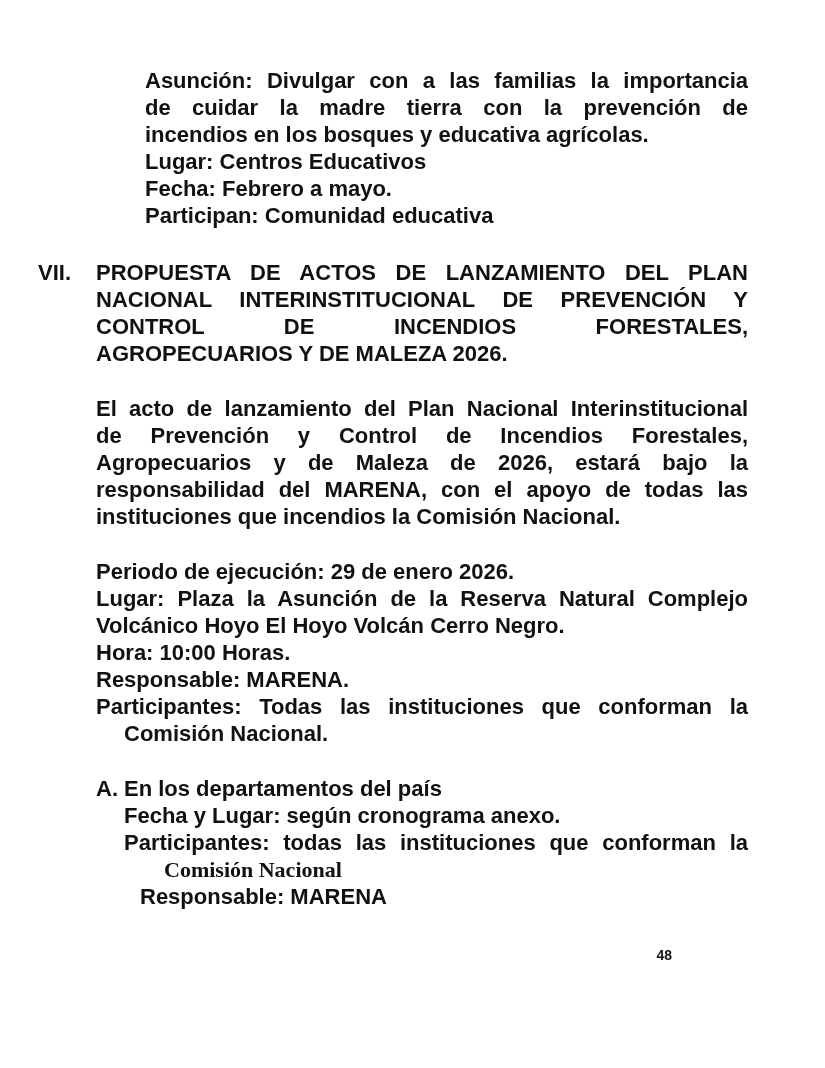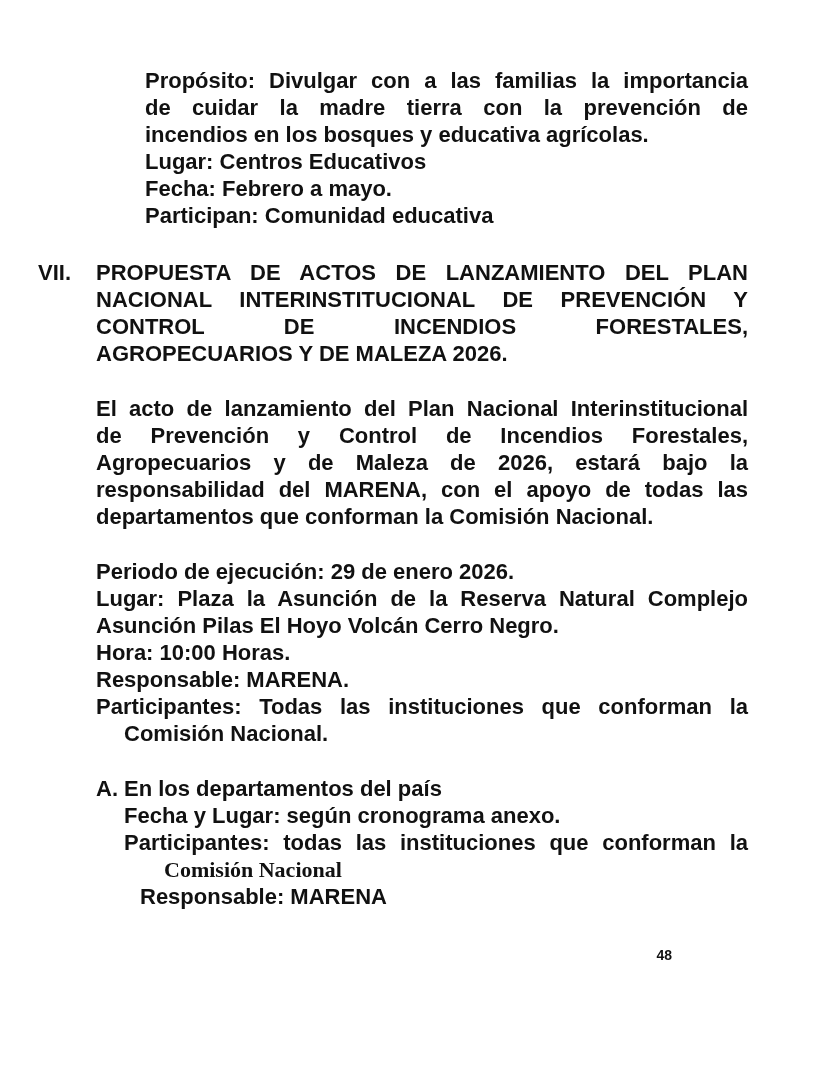"Propósito: Divulgar con a las" div.line { text: Propósito -> Asunción }
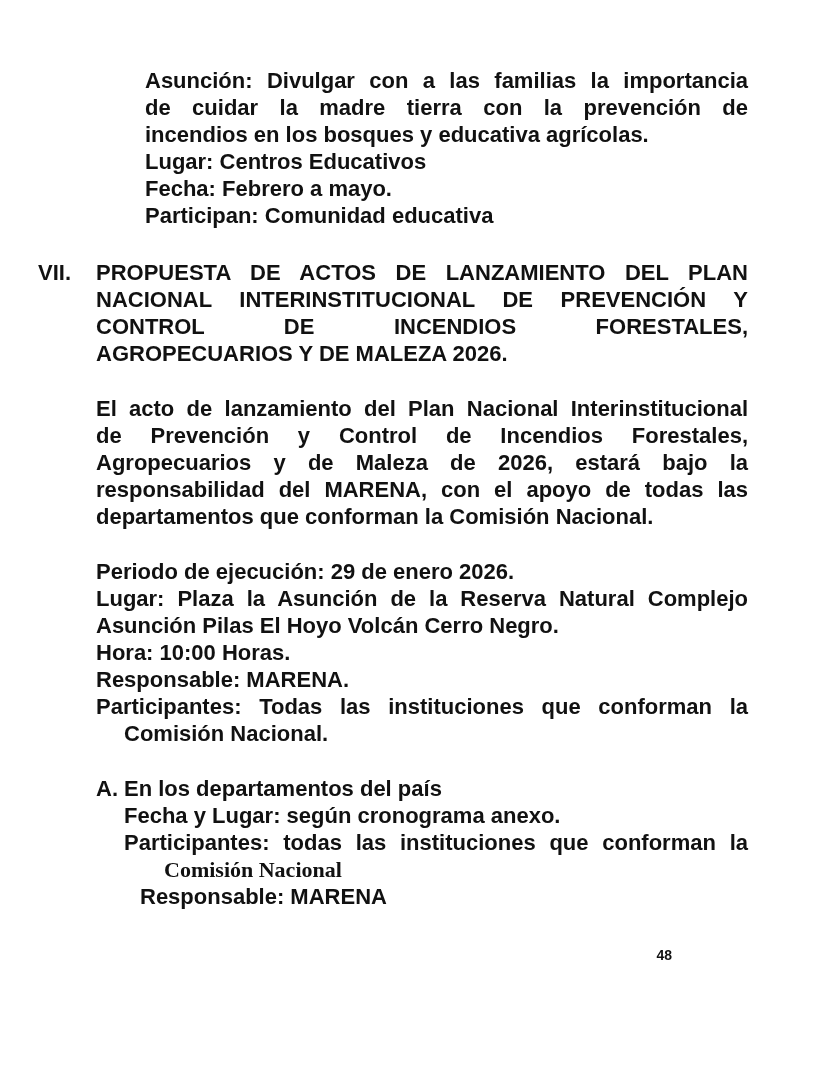"departamentos que conforman la Comisión" div.line { text: departamentos que conforman -> instituciones que incendios }
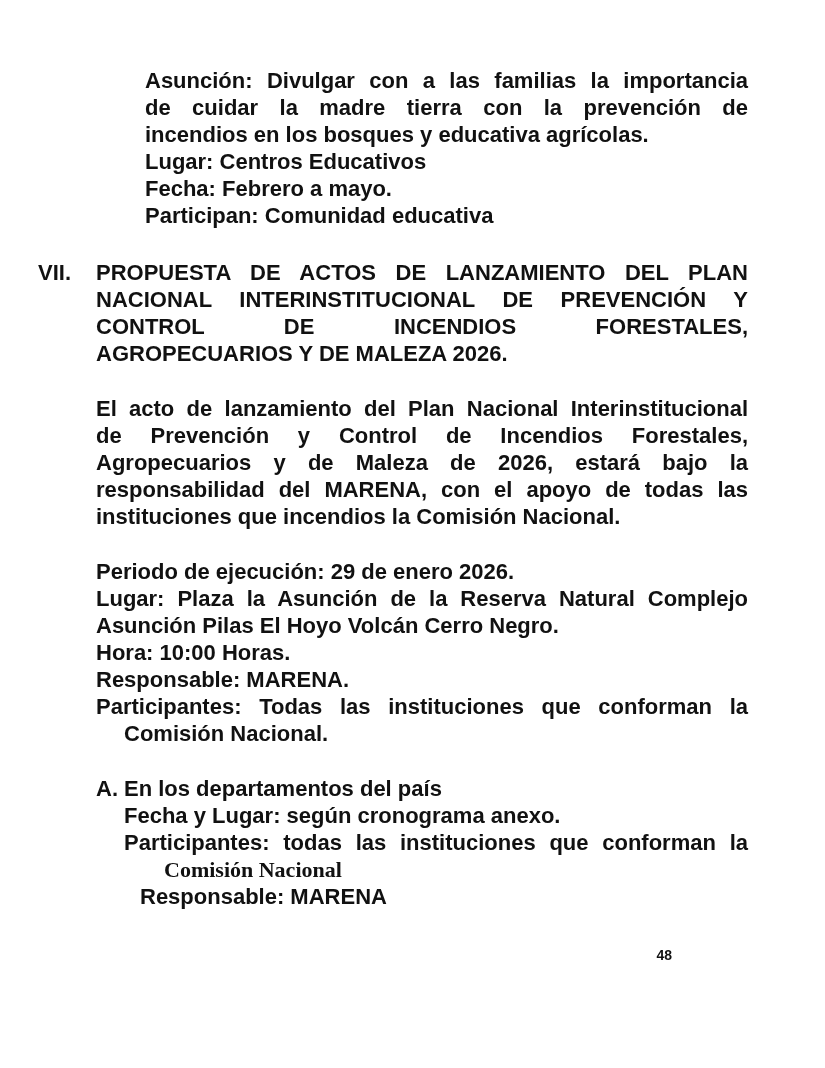"Asunción Pilas El Hoyo Volcán" div.line { text: Asunción Pilas -> Volcánico Hoyo }
